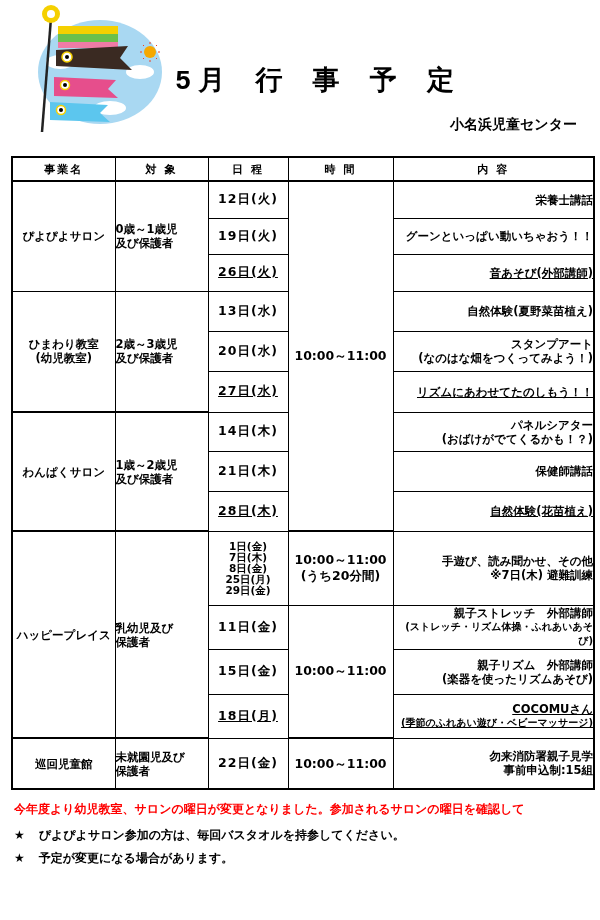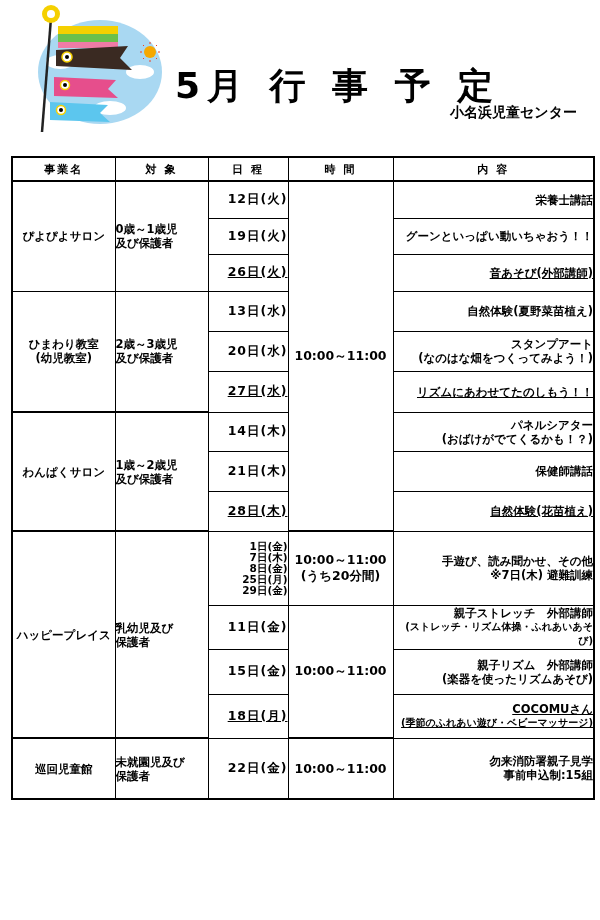"5月 行 事 予 定" .title { font-family: none -> Liberation Mono, monospace; font-size: 36px -> 27px }
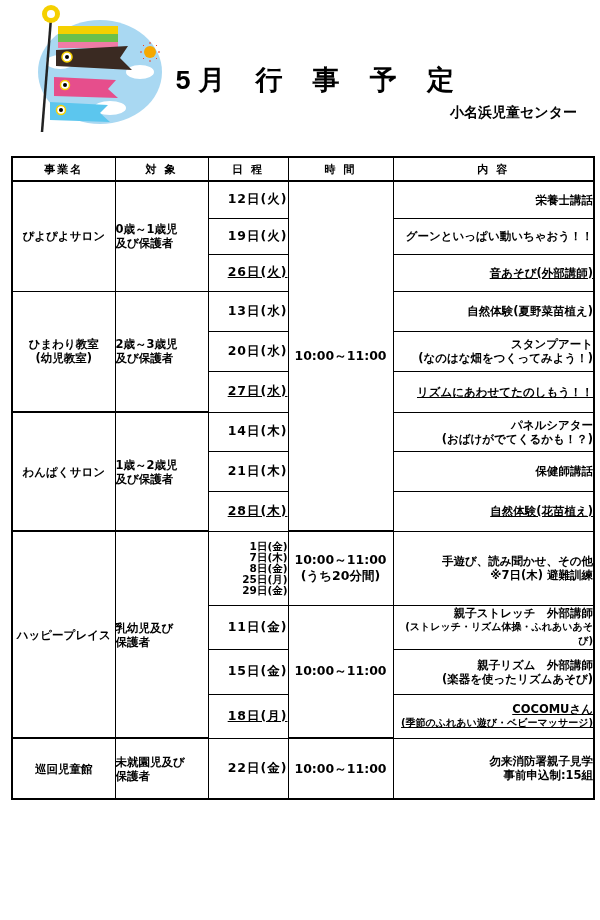"小名浜児童センター" .org { top: 104px -> 116px }
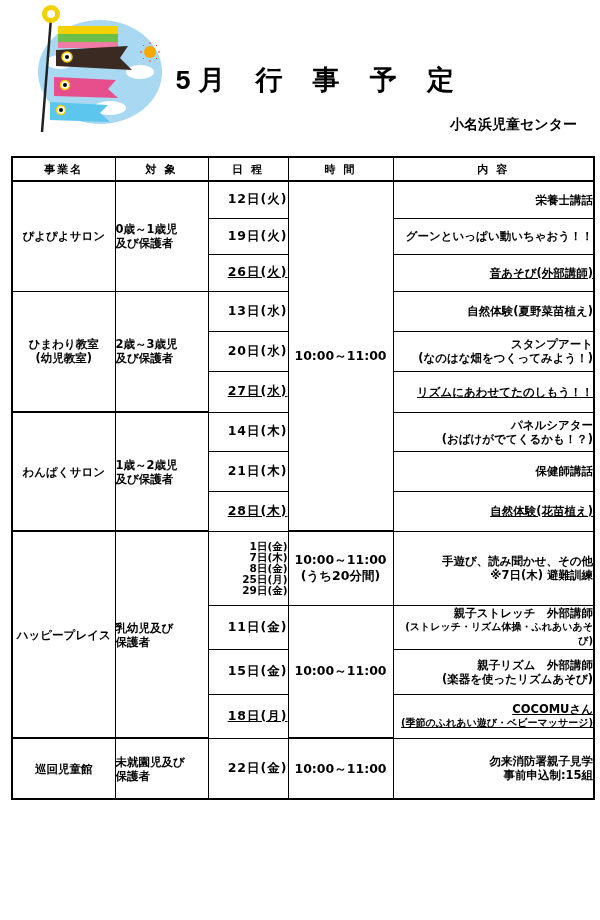"12日(火)" .c-date { text-align: right -> center }
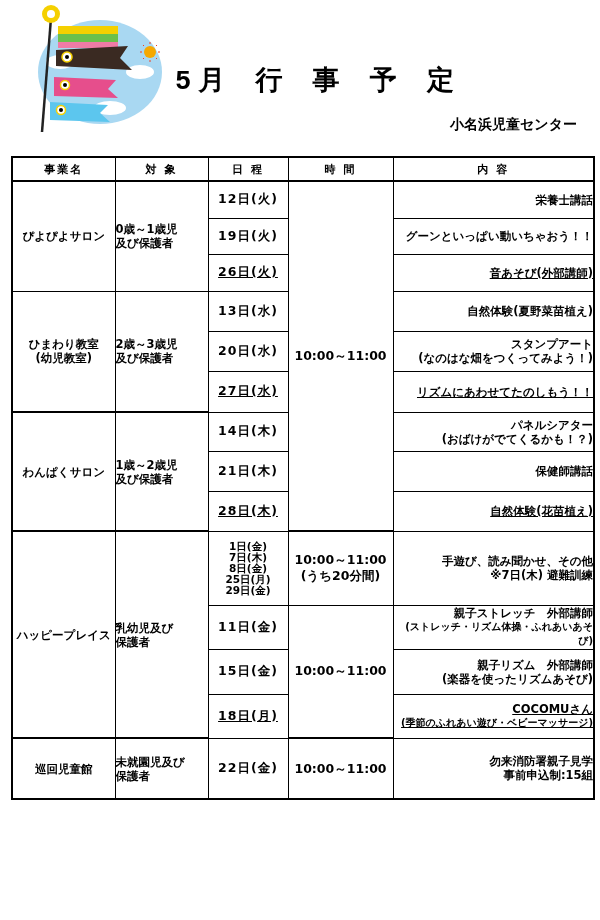"巡回児童館" tr { height: 61px -> 51px }
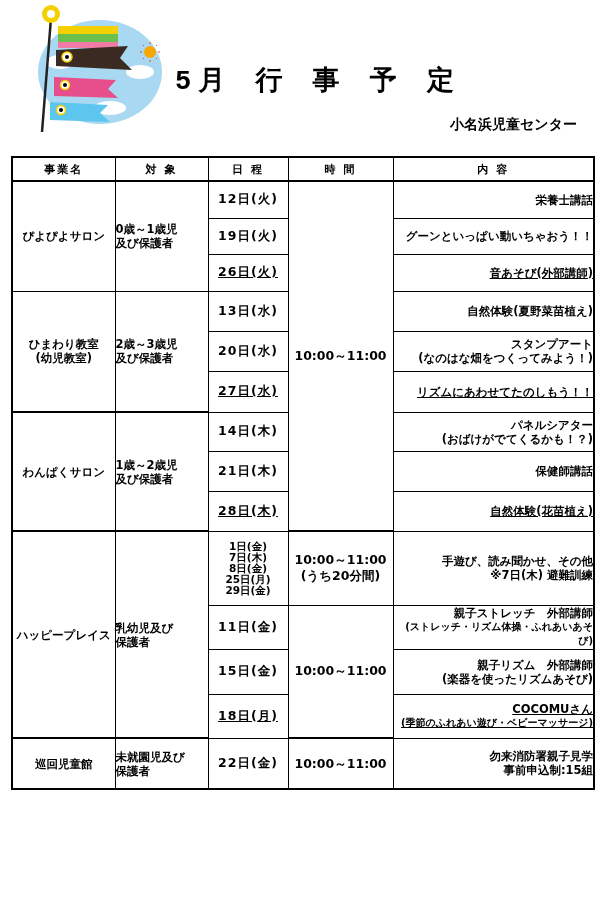"今年度より幼児教室、サロンの曜日が変更となりました。参加されるサロンの曜日を確認" div.note-red { html: none -> <div>今年度より幼児教室、サロンの曜日が変更となりました。参加されるサロンの曜日を確認して</div> }
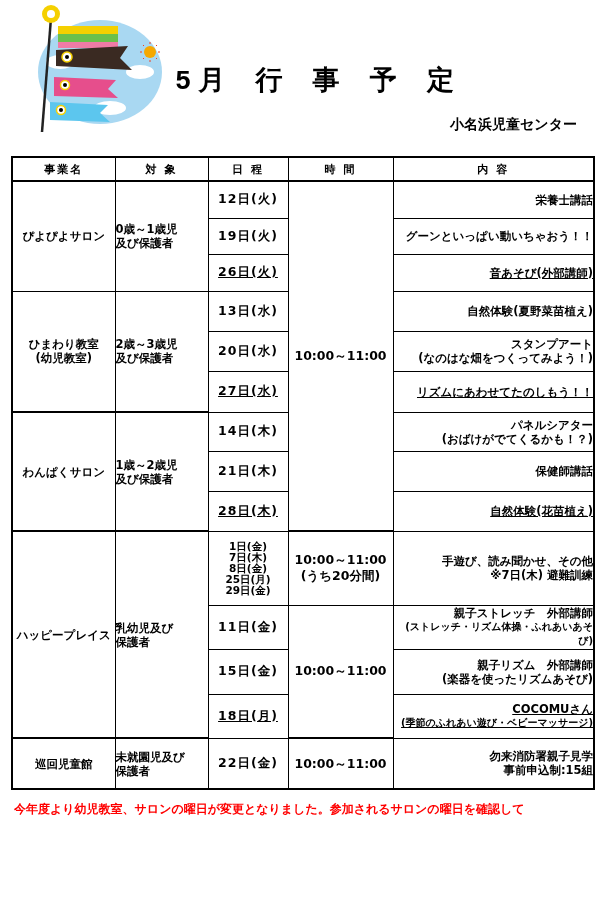"★ ぴよぴよサロン参加の方は、毎回バスタオルを持参してください。" div.note-black { html: none -> <div> <span>★</span><span>ぴよぴよサロン参加の方は、毎回バスタオルを持参してください。</span> </div> }
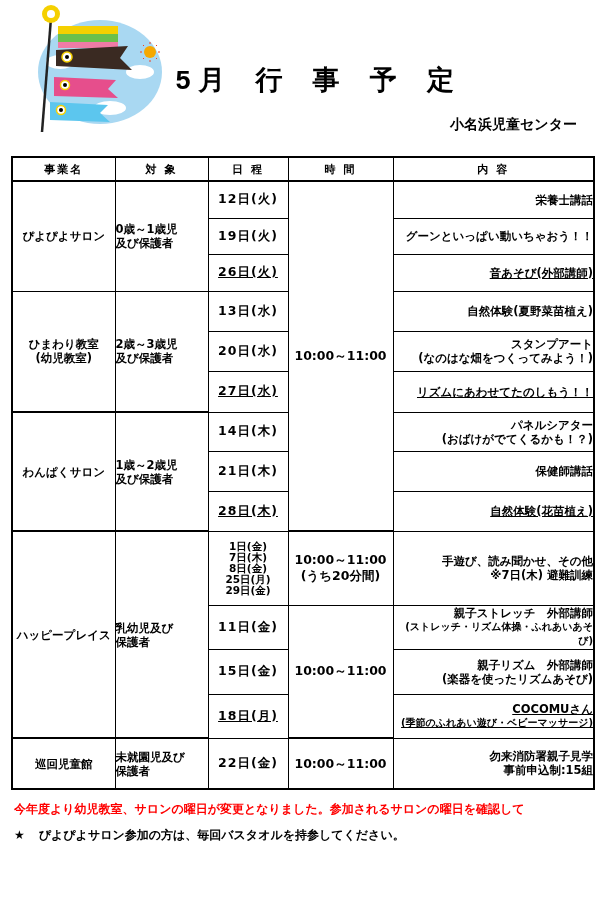"★ 予定が変更になる場合があります。" div.note-black { html: none -> <div> <span>★</span><span>予定が変更になる場合があります。</span> </div> }
